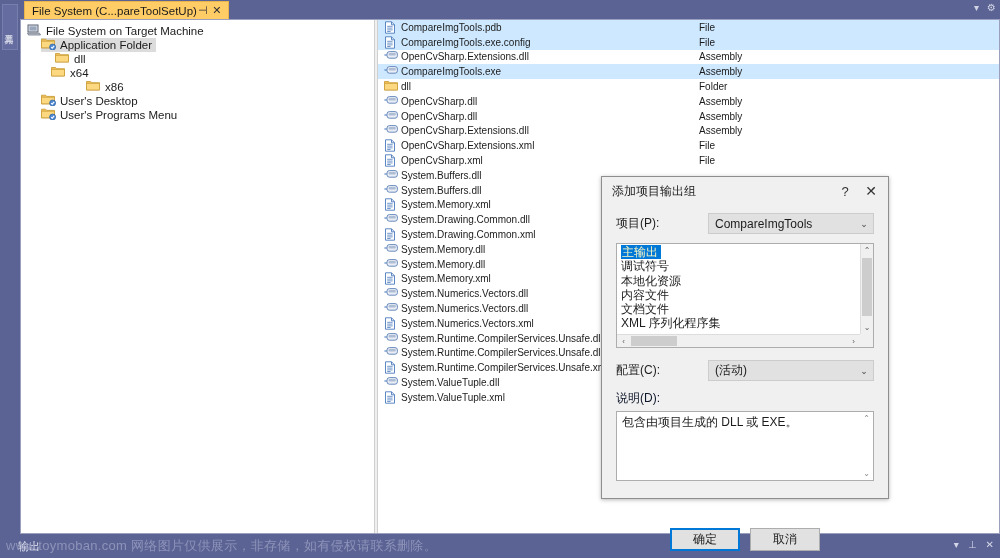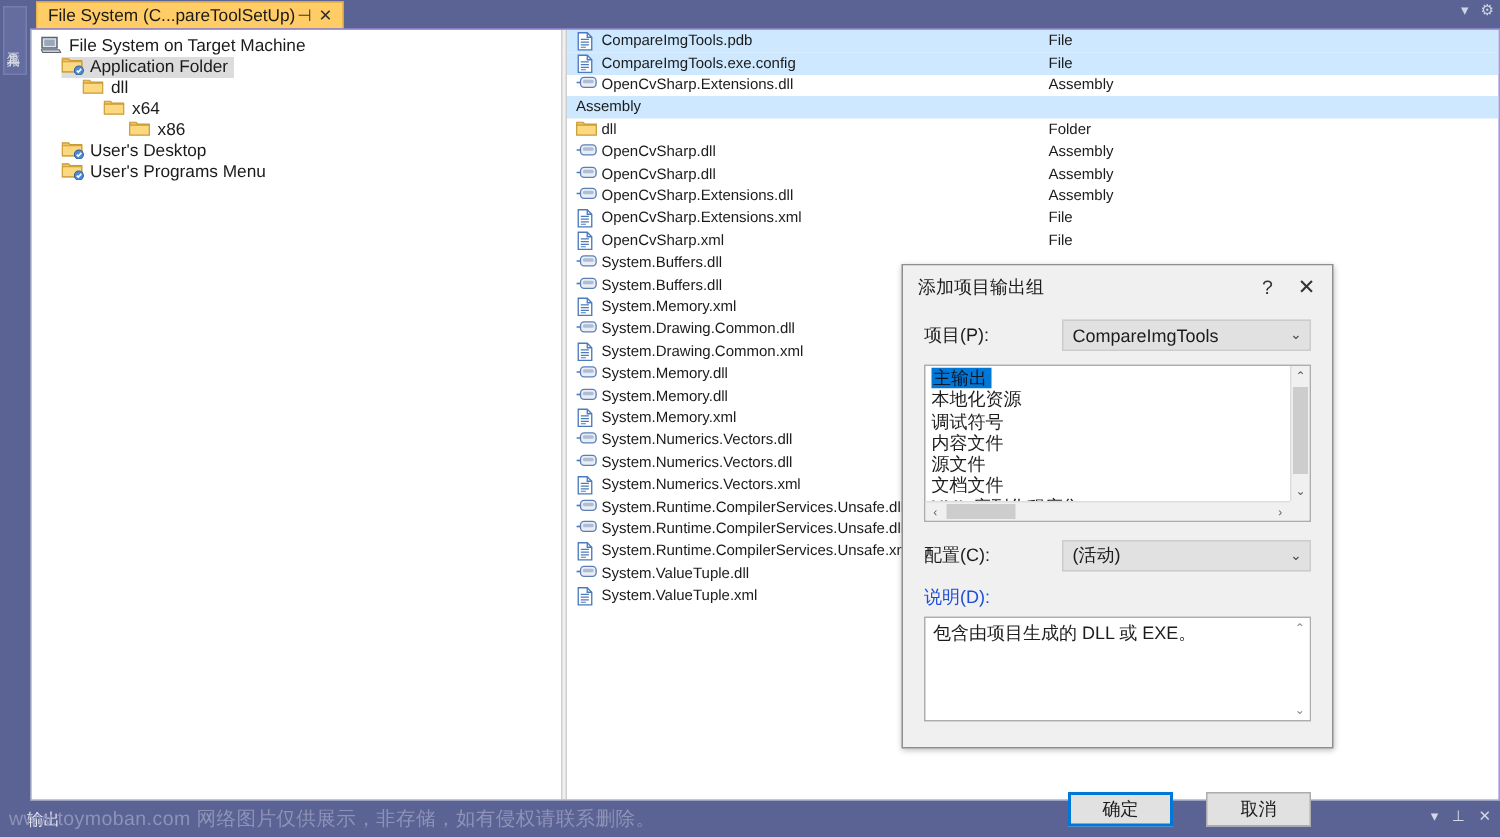"x64" div.tnode { margin-left: 42px -> 24px }
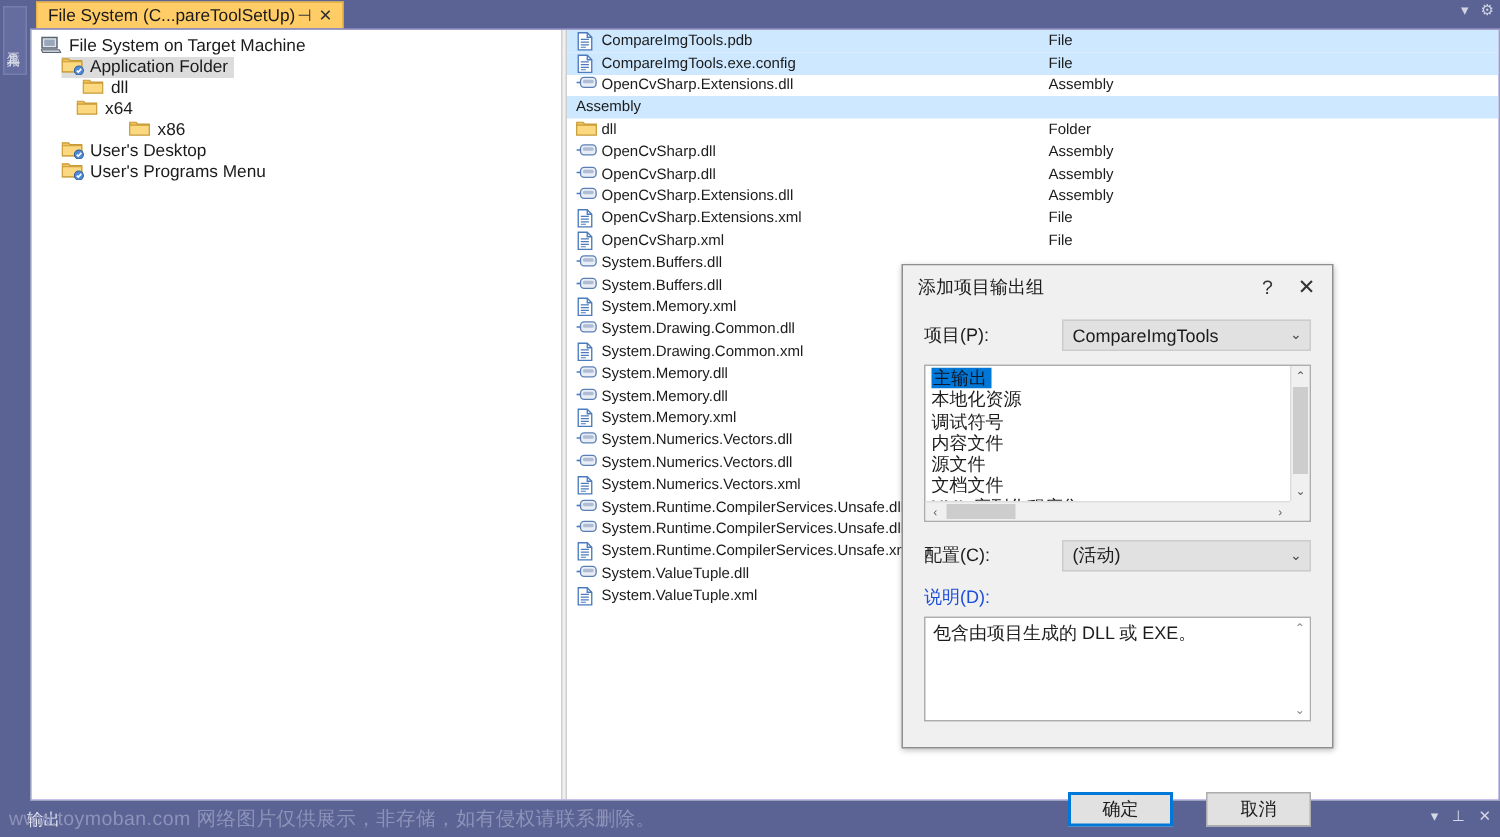"CompareImgTools.exe" div.c-name { html: none -> <div> <span><svg> <path></path> <rect></rect> <rect></rect> </svg></span> <span>CompareImgTools.exe</span> </div> }
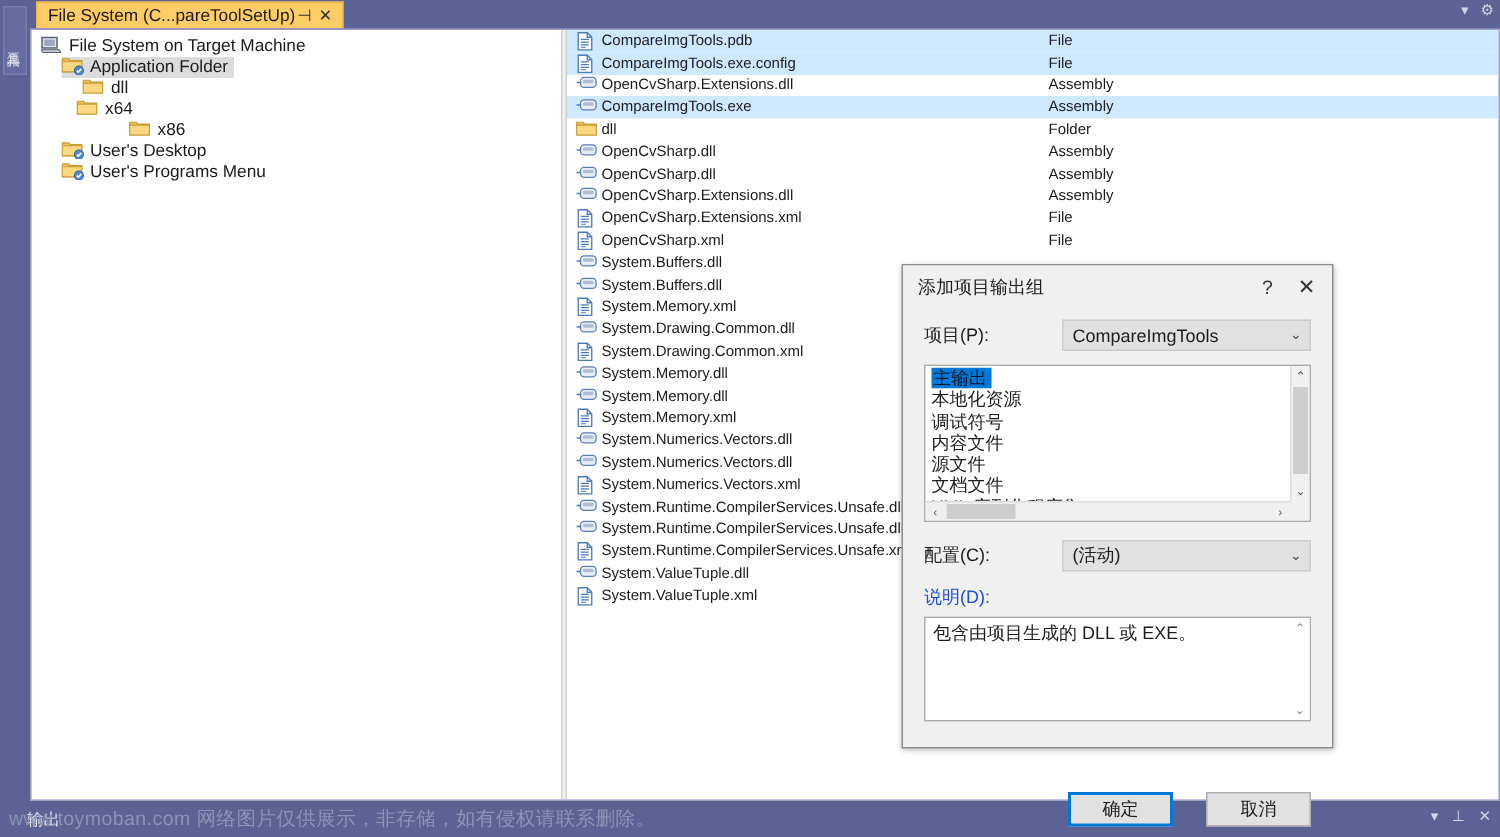"主输出" span { color: #0f172a -> #fef9c3 }
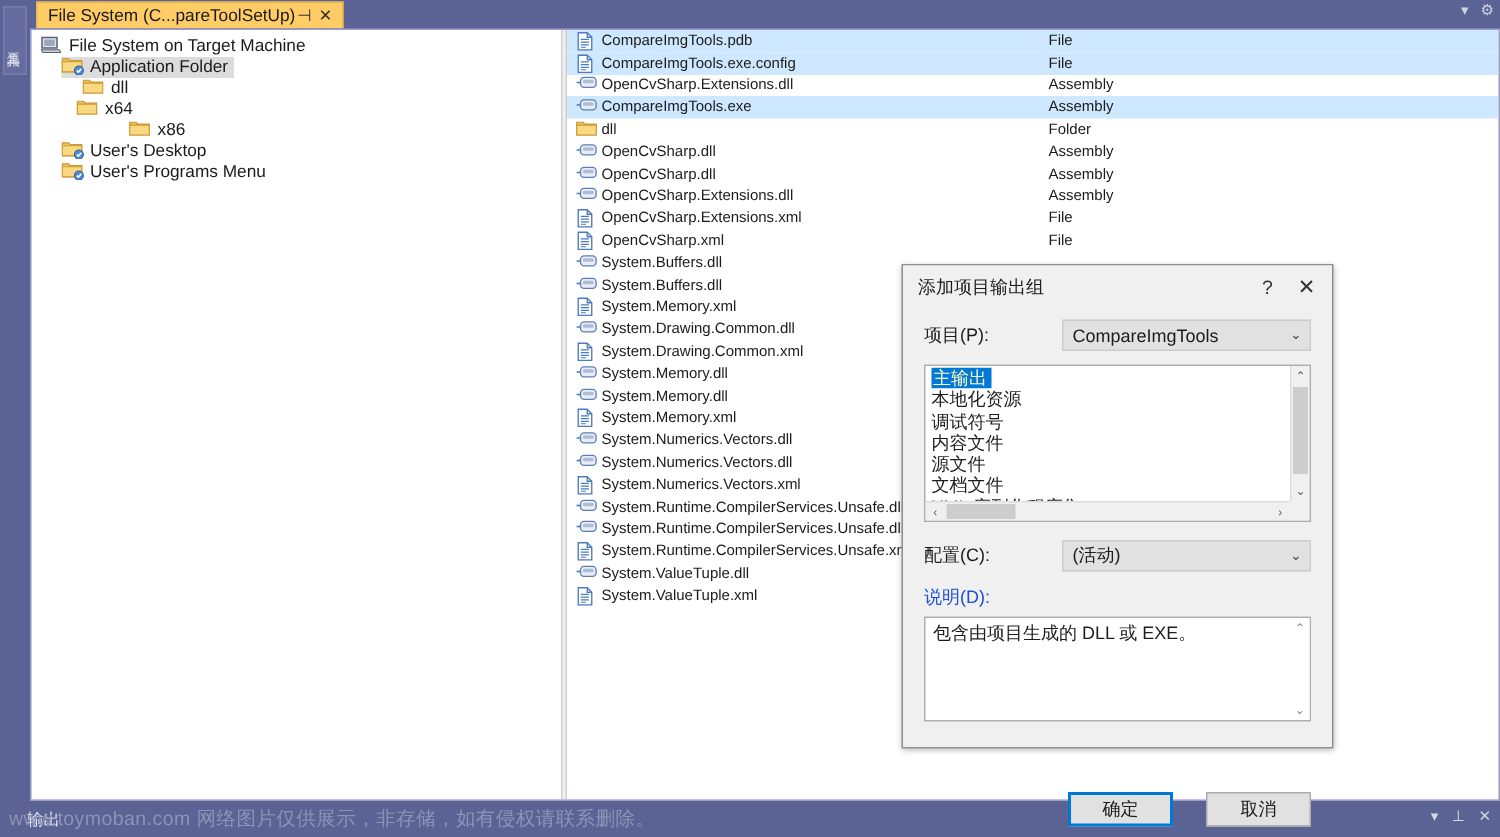"本地化资源" div { order: before "调试符号" -> after "调试符号" }
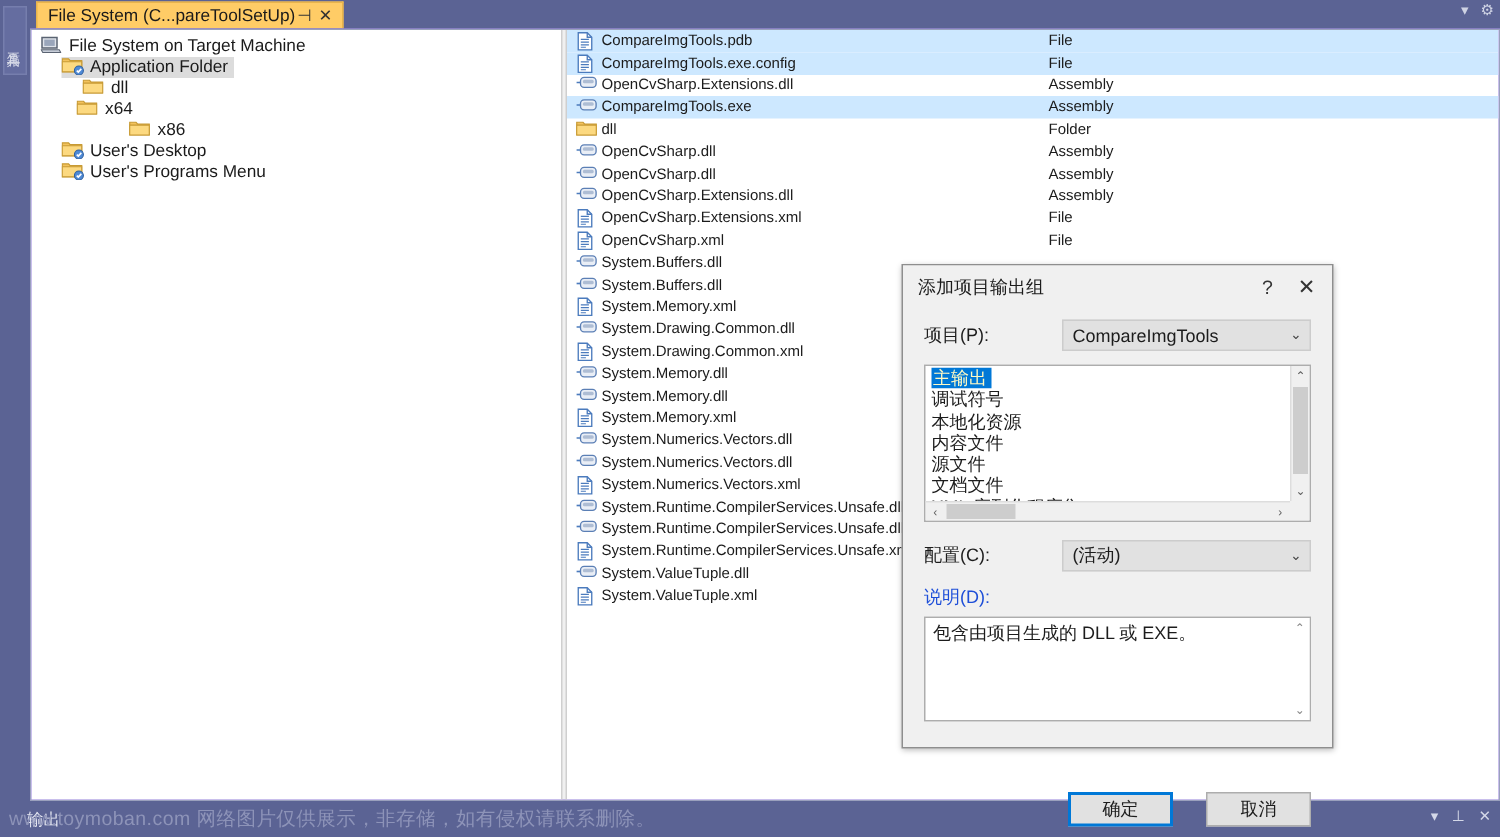"源文件" div { html: <div><span>源文件</span></div> -> none }
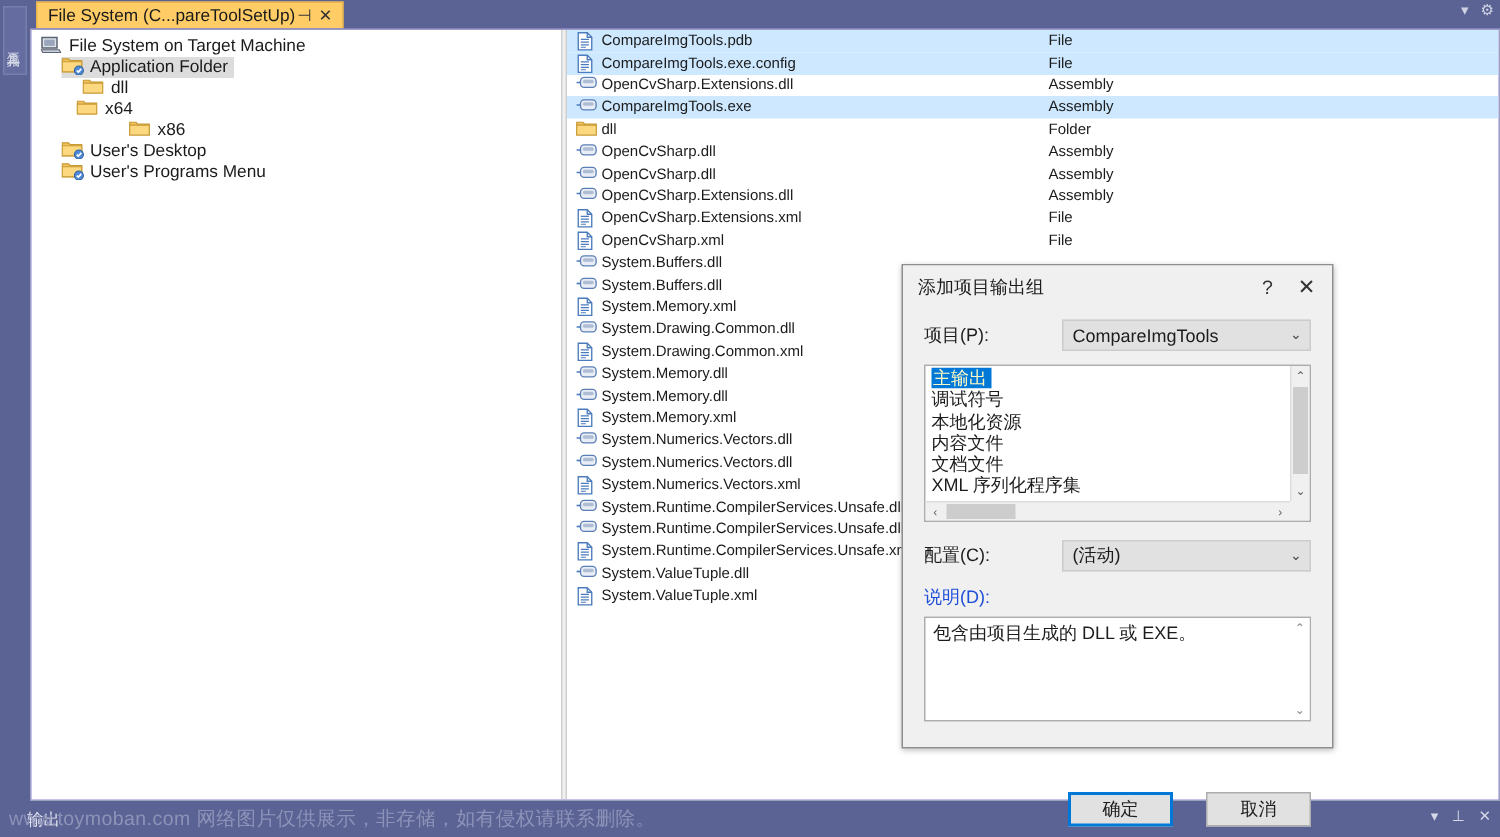"说明(D):" .sect-label { color: #1d4ed8 -> #0f172a }
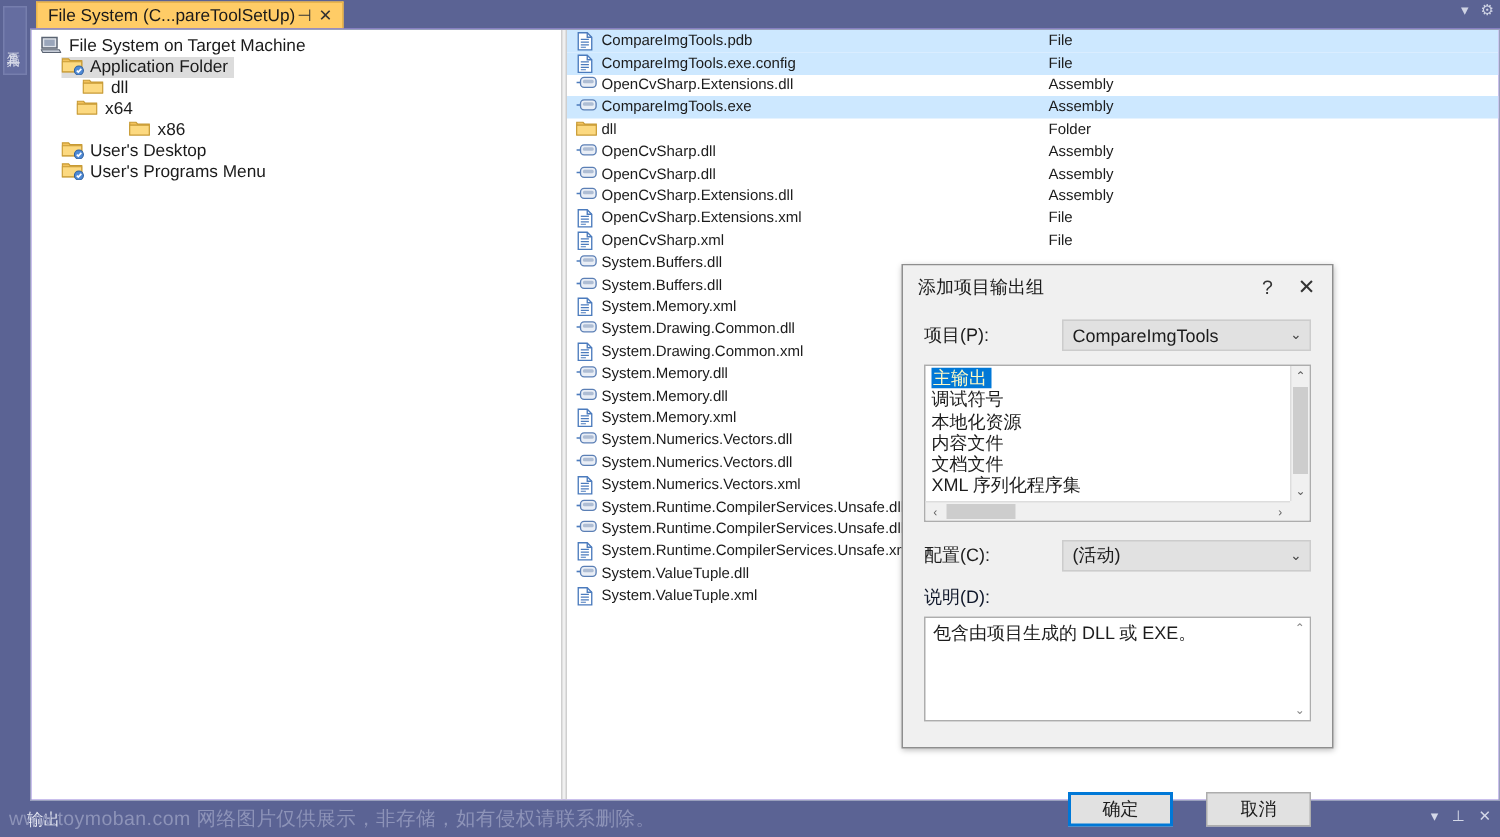"确定" .dlg-btns { gap: 22px -> 10px; justify-content: flex-end -> center }
